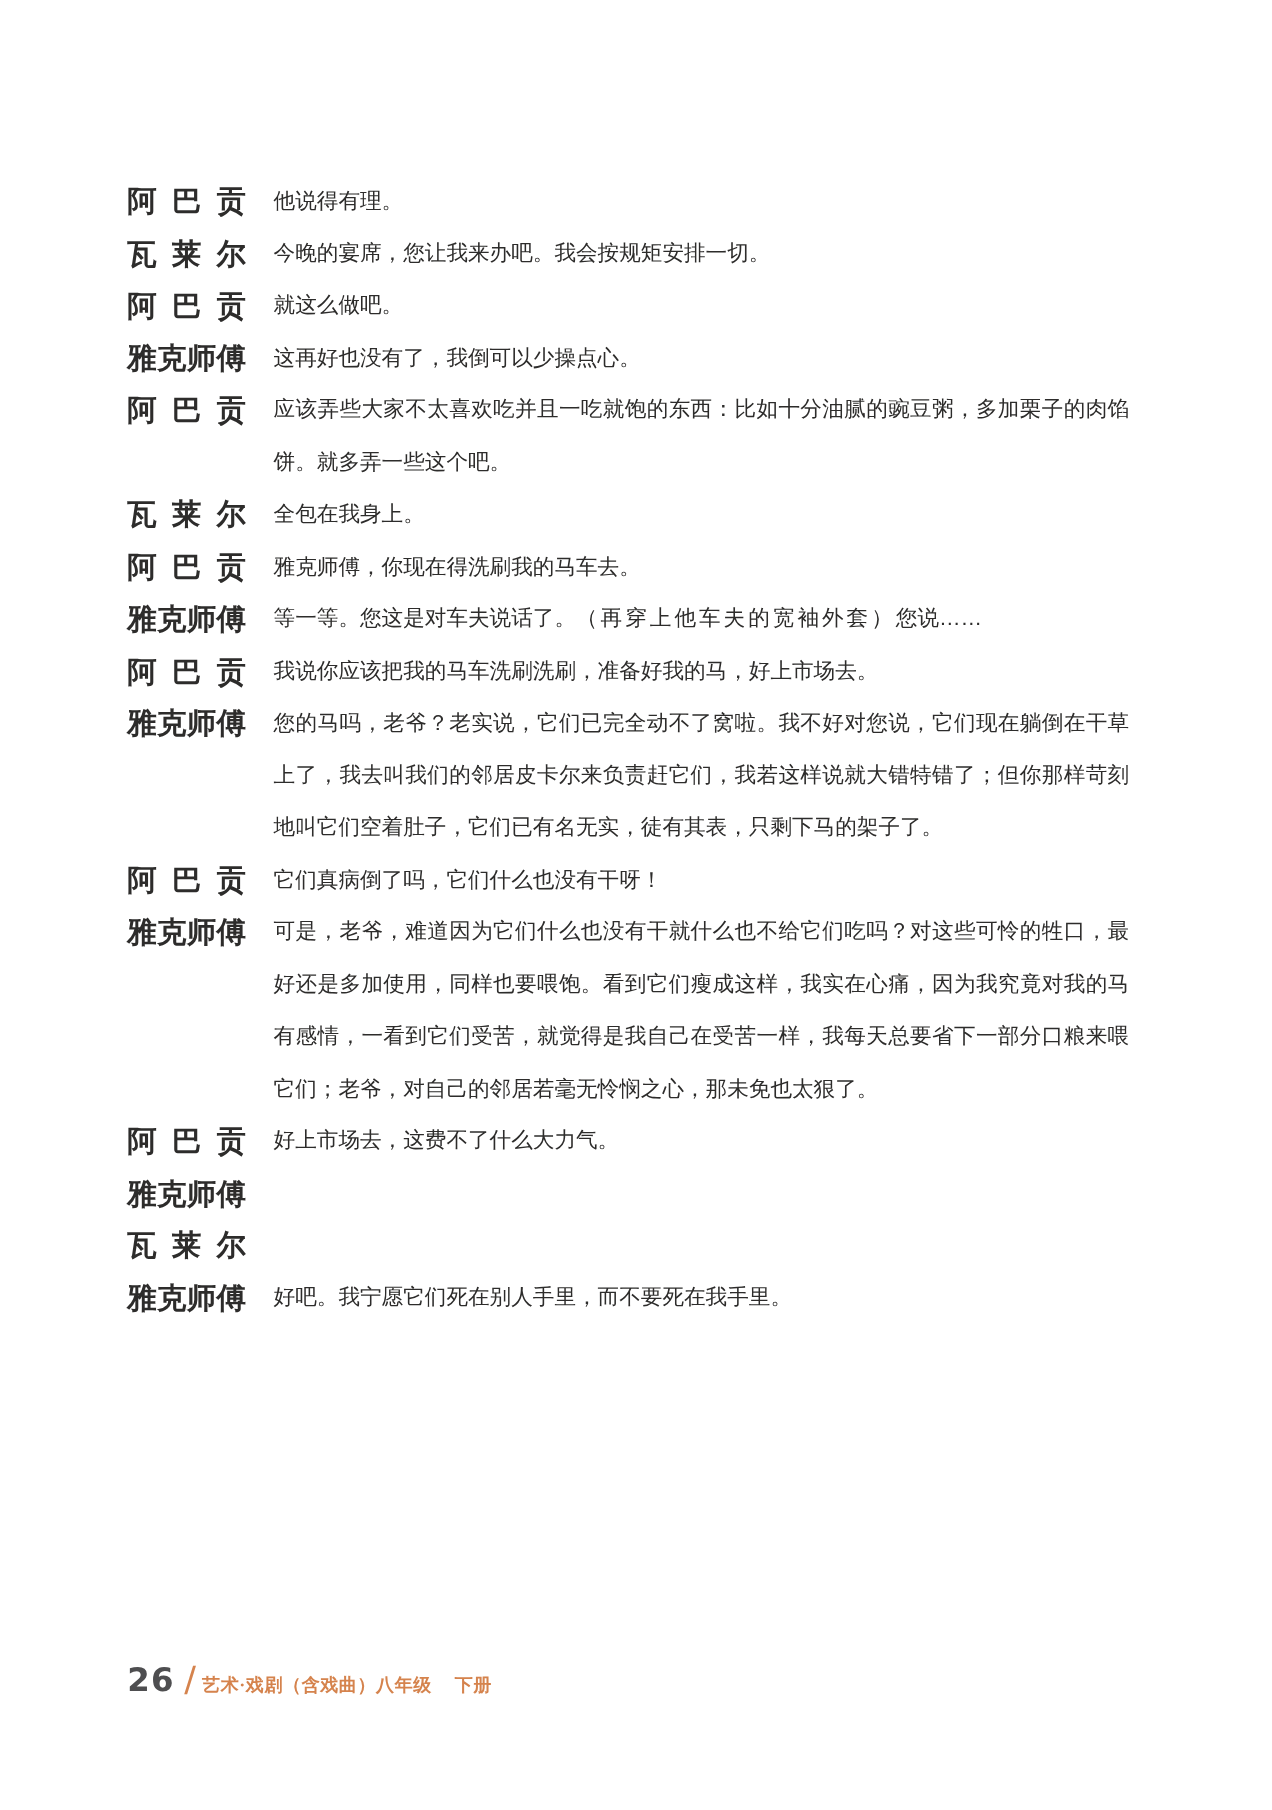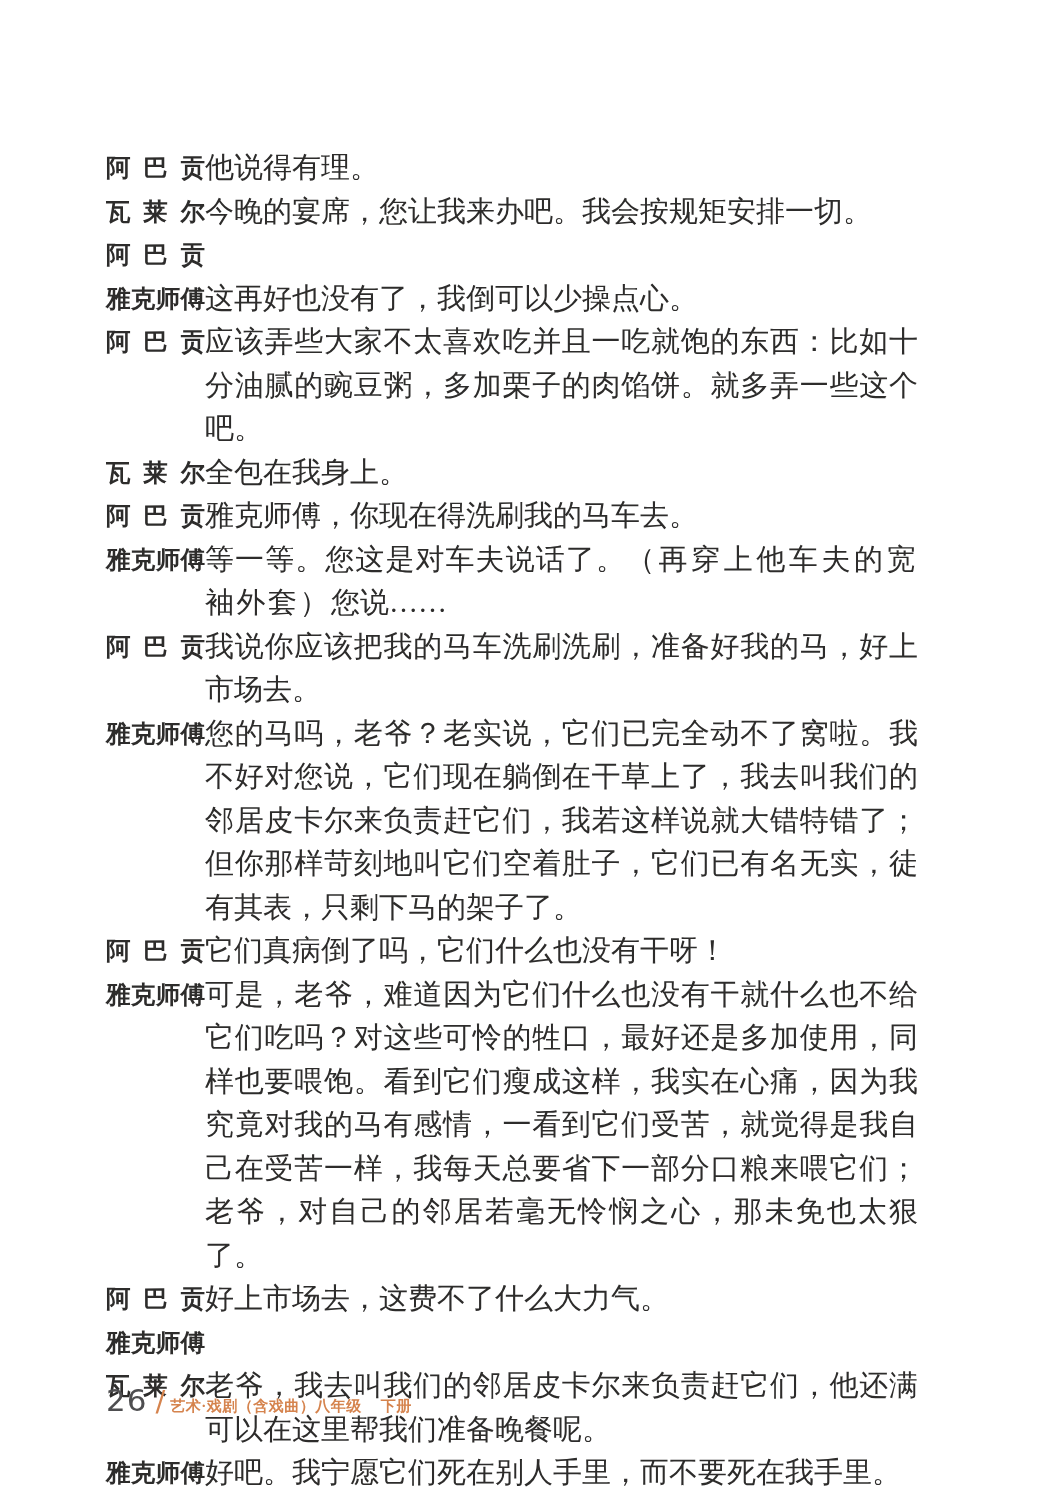"他说得有理。" .dialogue { font-family: Liberation Serif, serif -> Liberation Sans, sans-serif; font-size: 29px -> 18px; margin-left: none -> 23px }
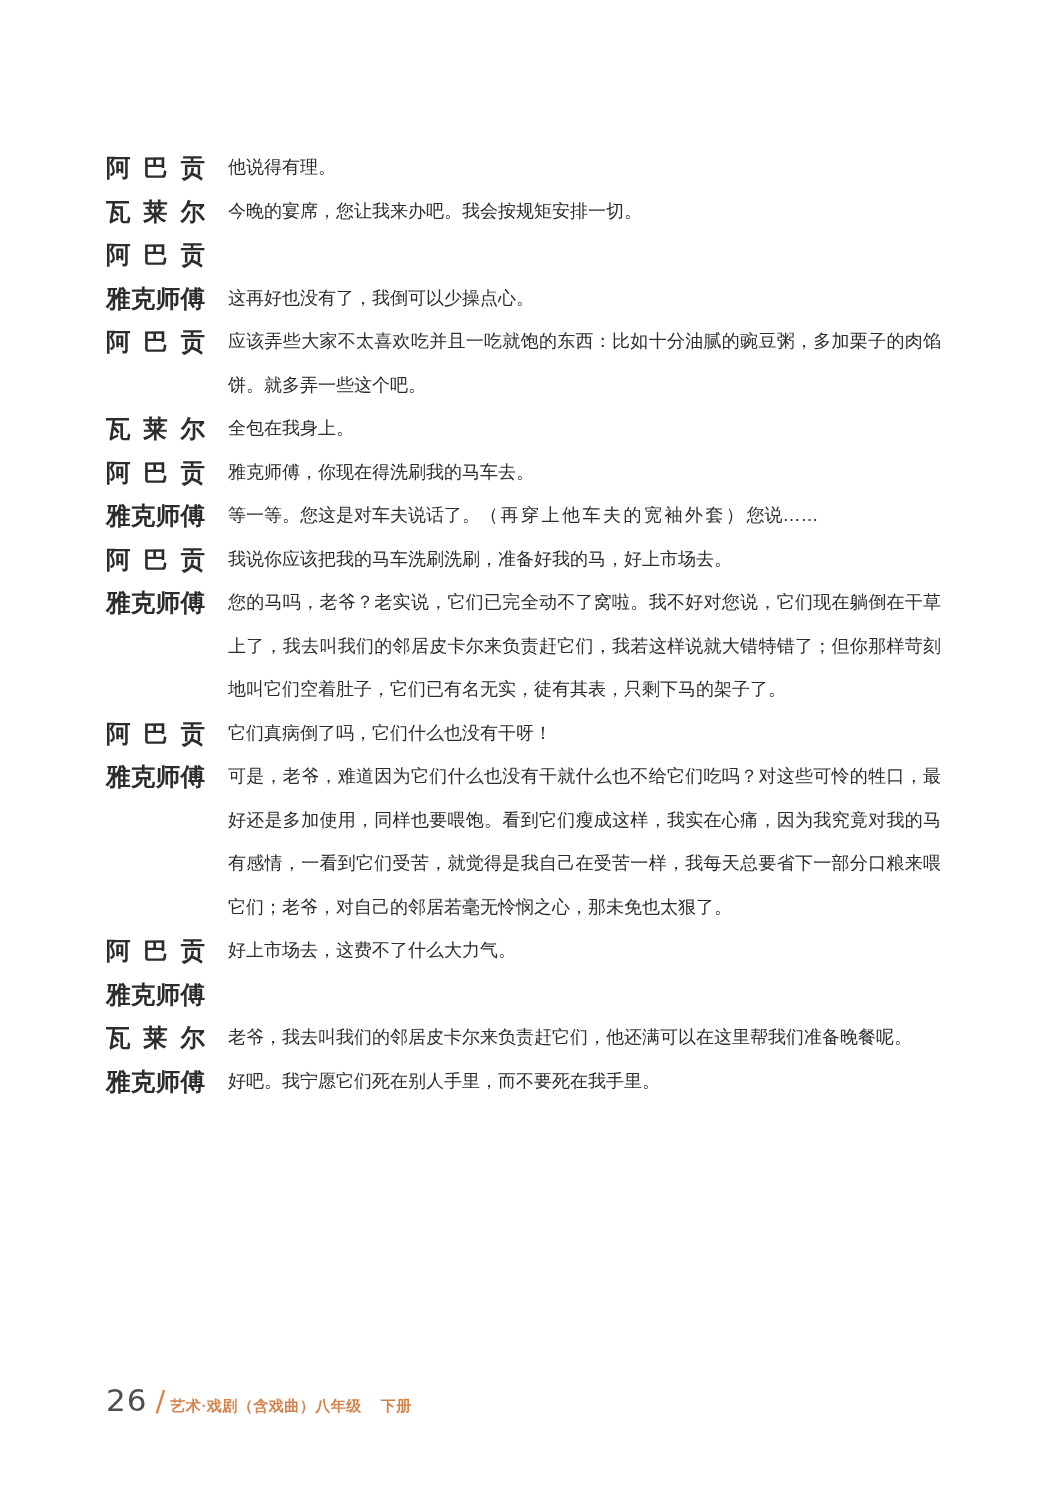"就这么做吧。" div.dialogue { html: none -> <div><span>就这么做吧。</span></div> }
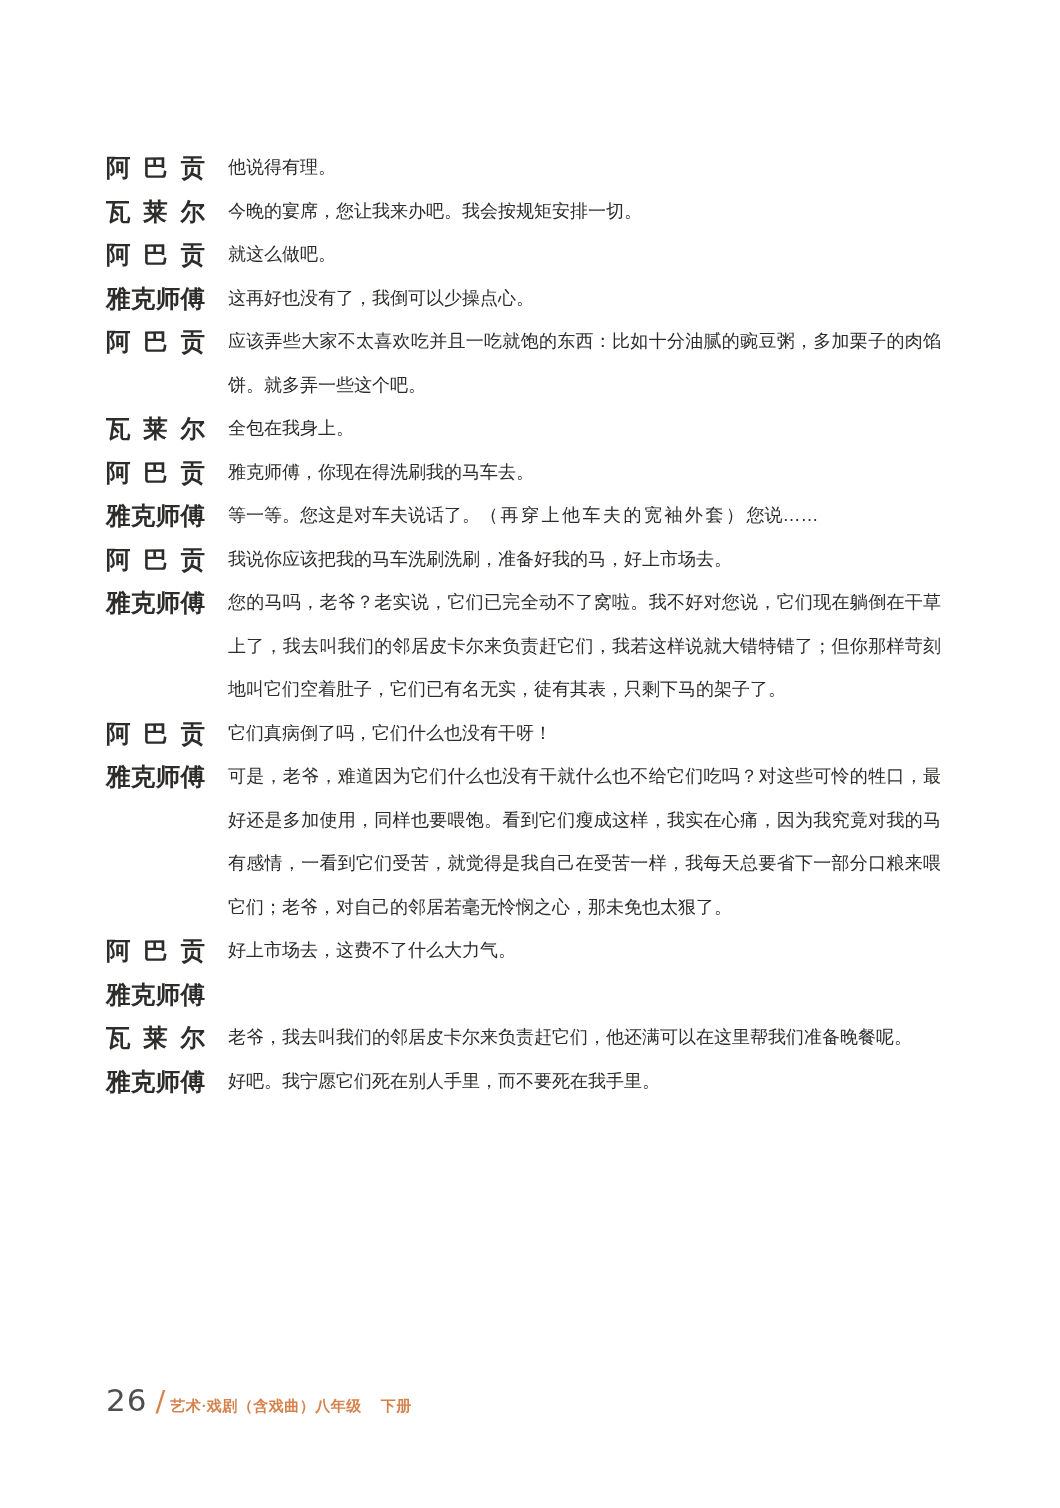"老爷，我去叫我们的邻居皮卡尔来负责赶它们，他还满可以在这里帮我们准备晚餐呢。" div.dialogue { html: <div><span>老爷，我去叫我们的邻居皮卡尔来负责赶它们，他还满可以在这里帮我们准备晚餐呢。</span></div> -> none }
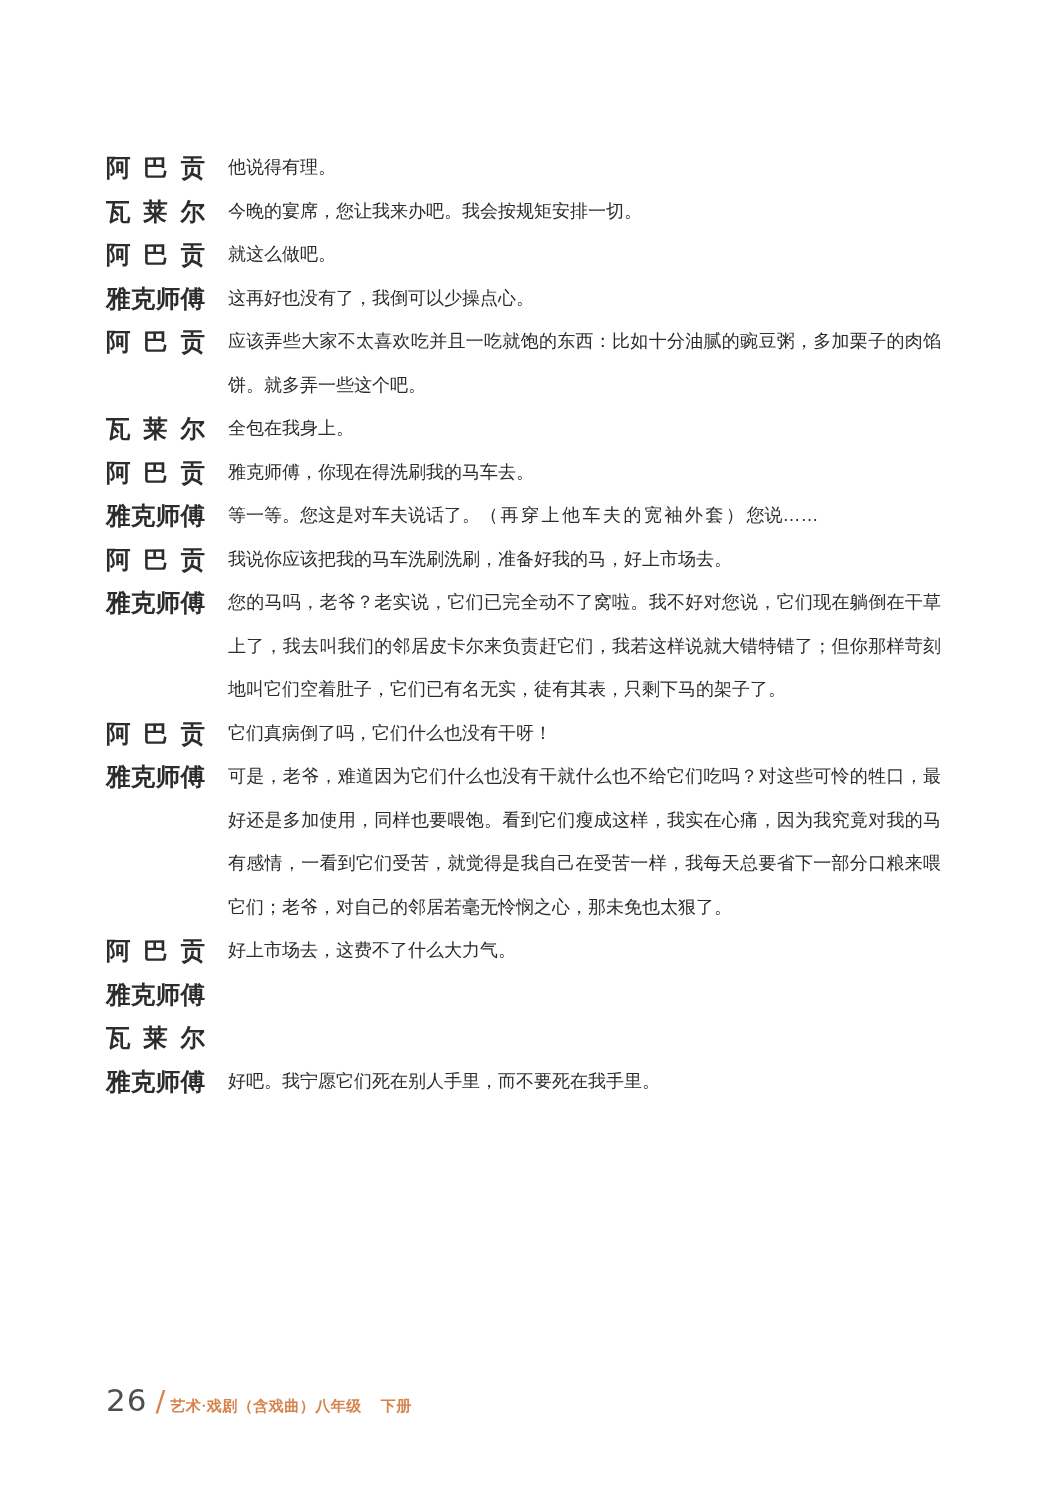"26" .pagenum { font-size: 31px -> 27px; font-weight: 400 -> 700 }
